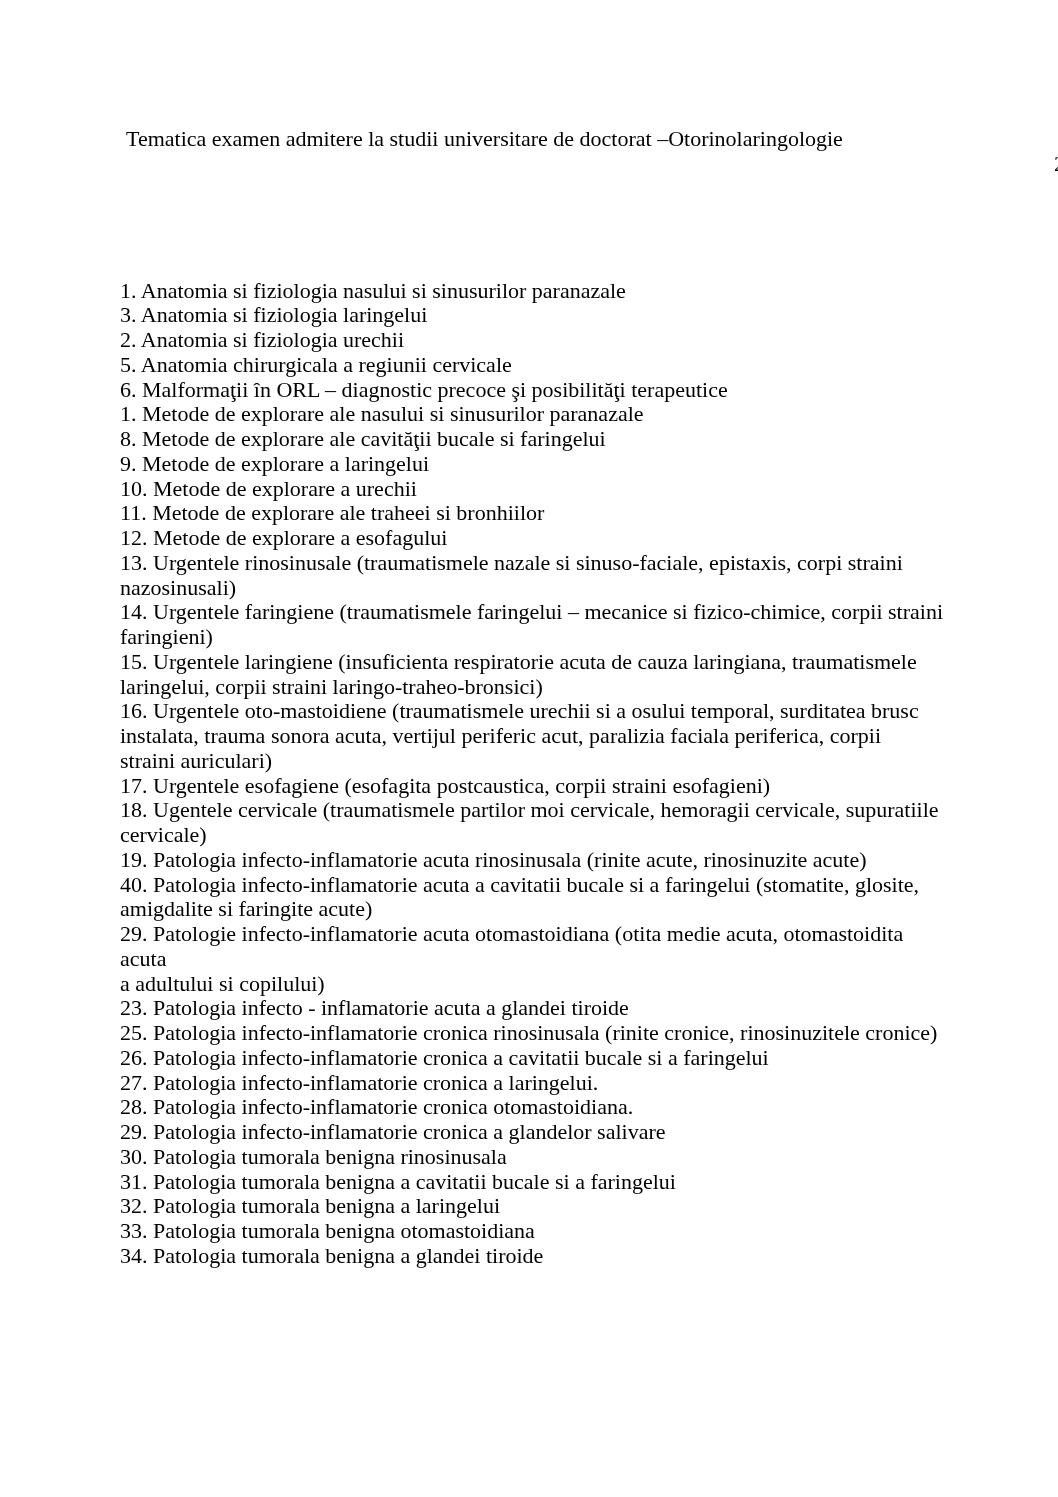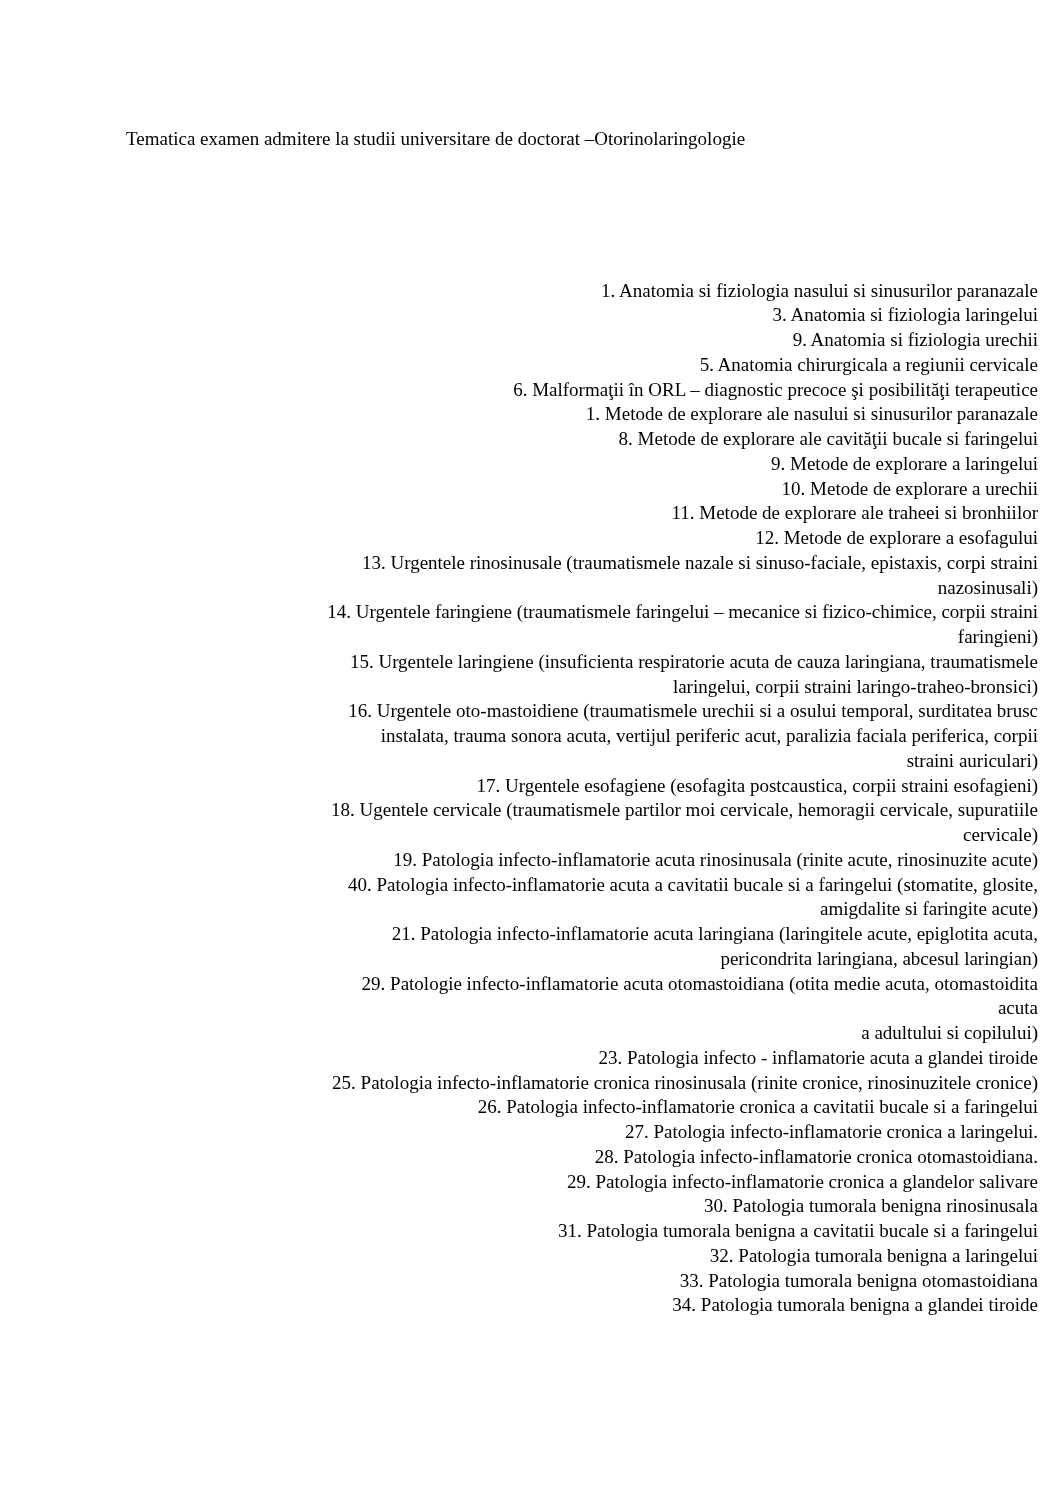"Tematica examen admitere la studii" .page { font-size: 19px -> 22px }
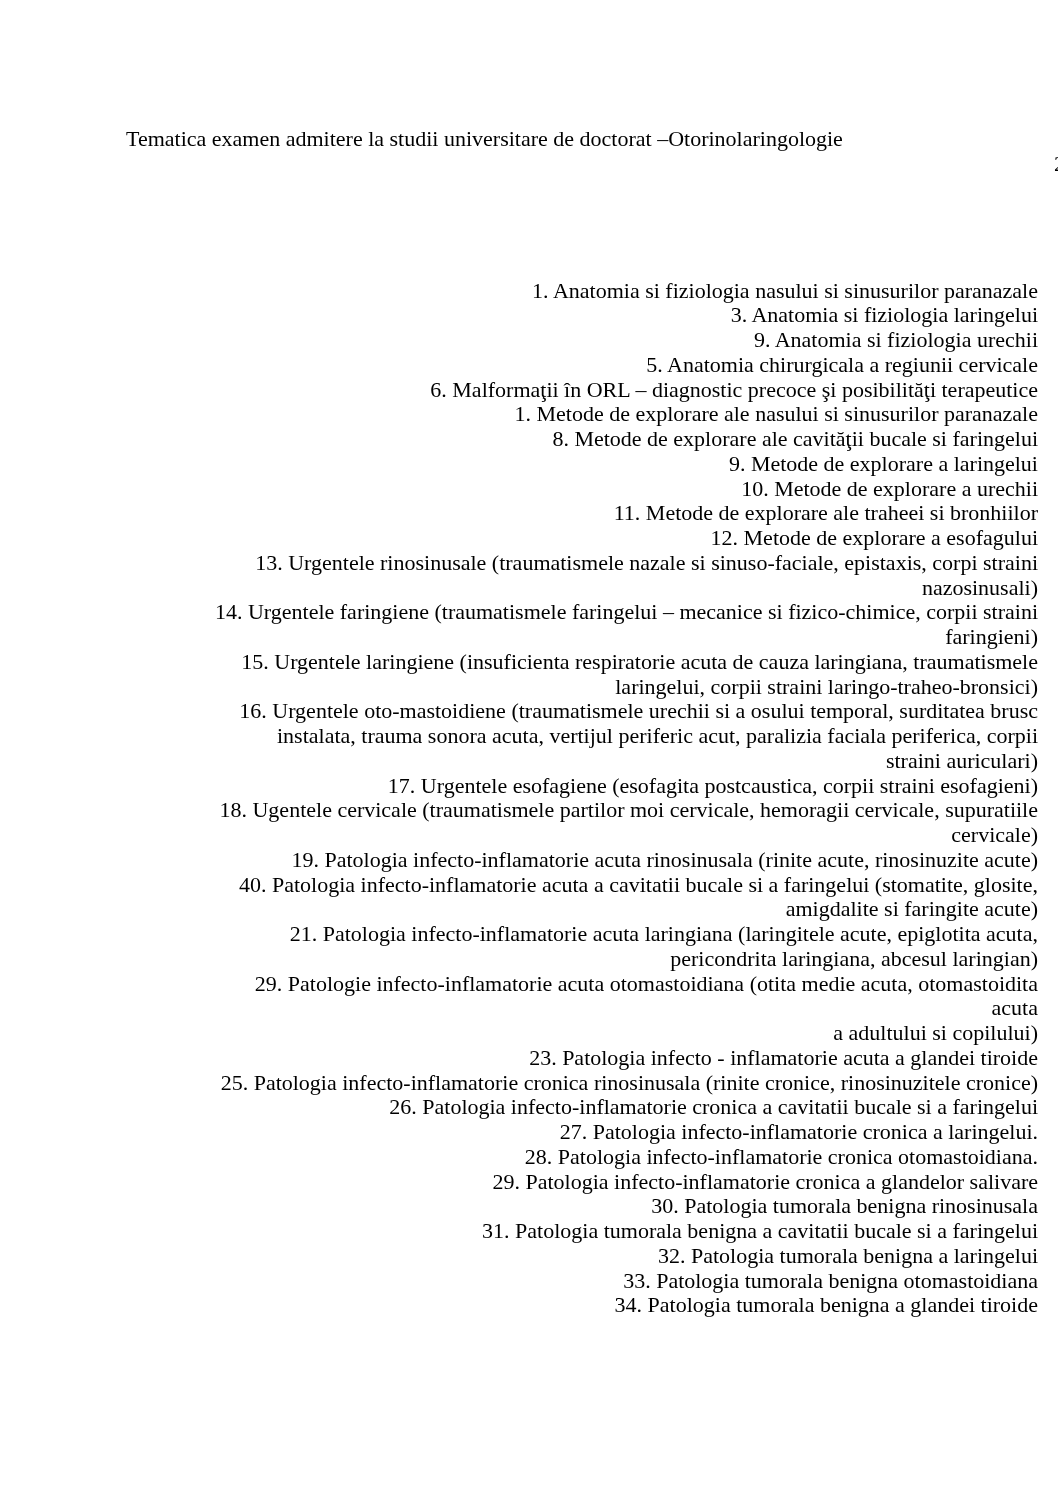"1. Anatomia si fiziologia nasului" .topic { text-align: right -> none }
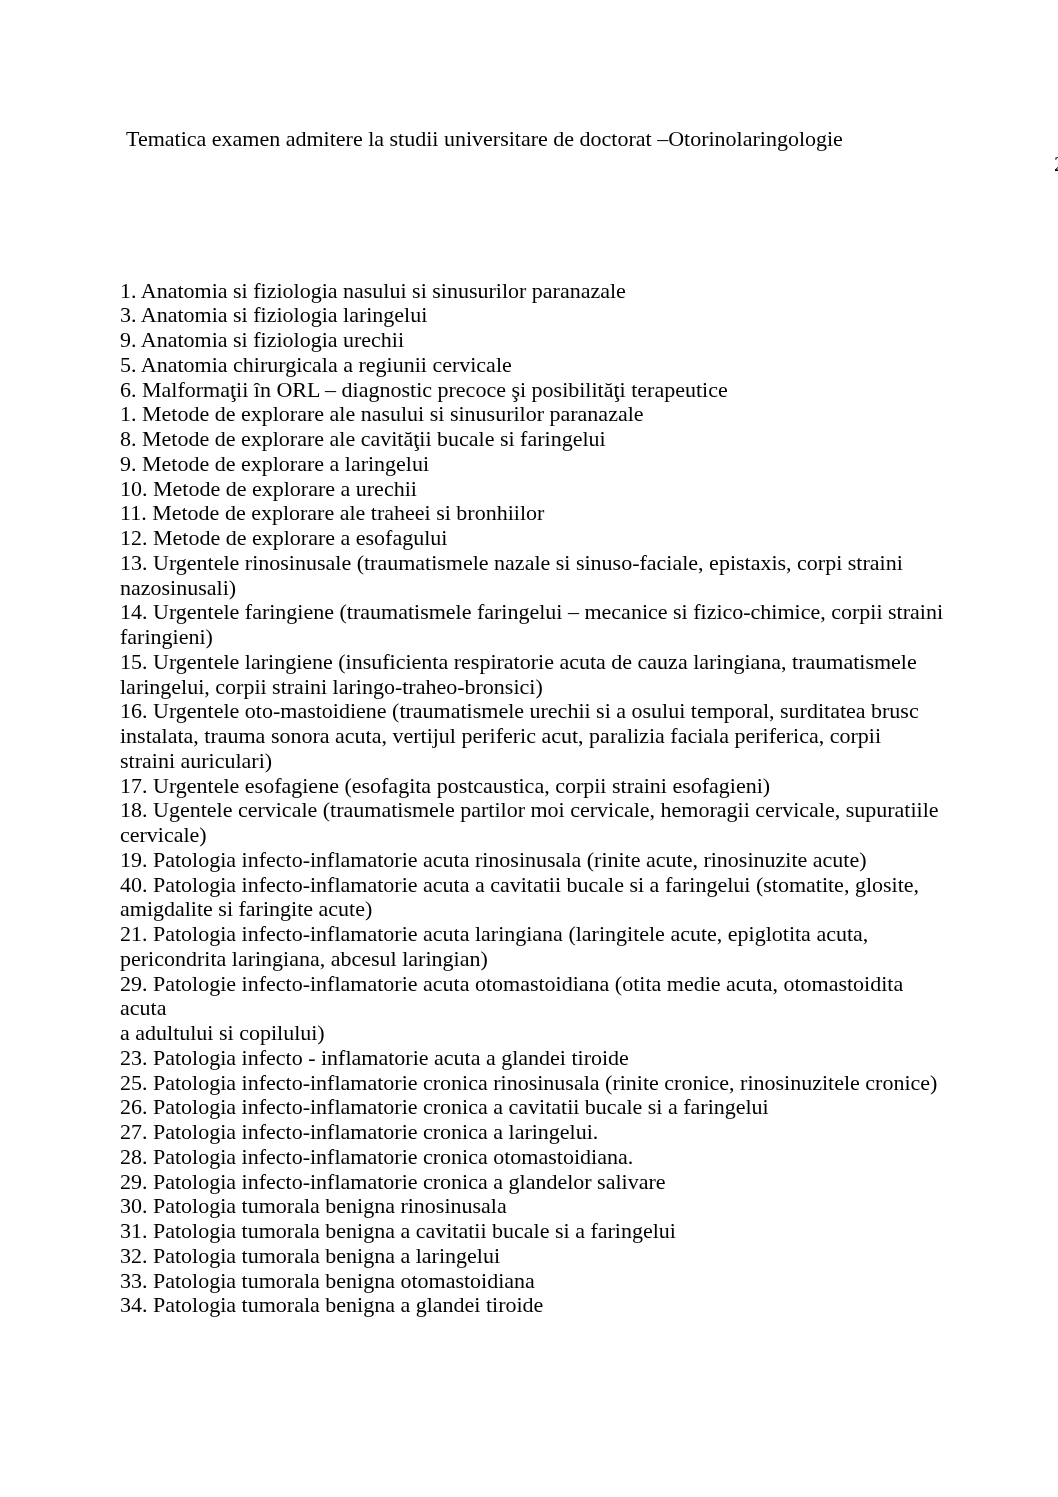"9. Anatomia si fiziologia urechii" div.topic { text: 9 -> 2 }
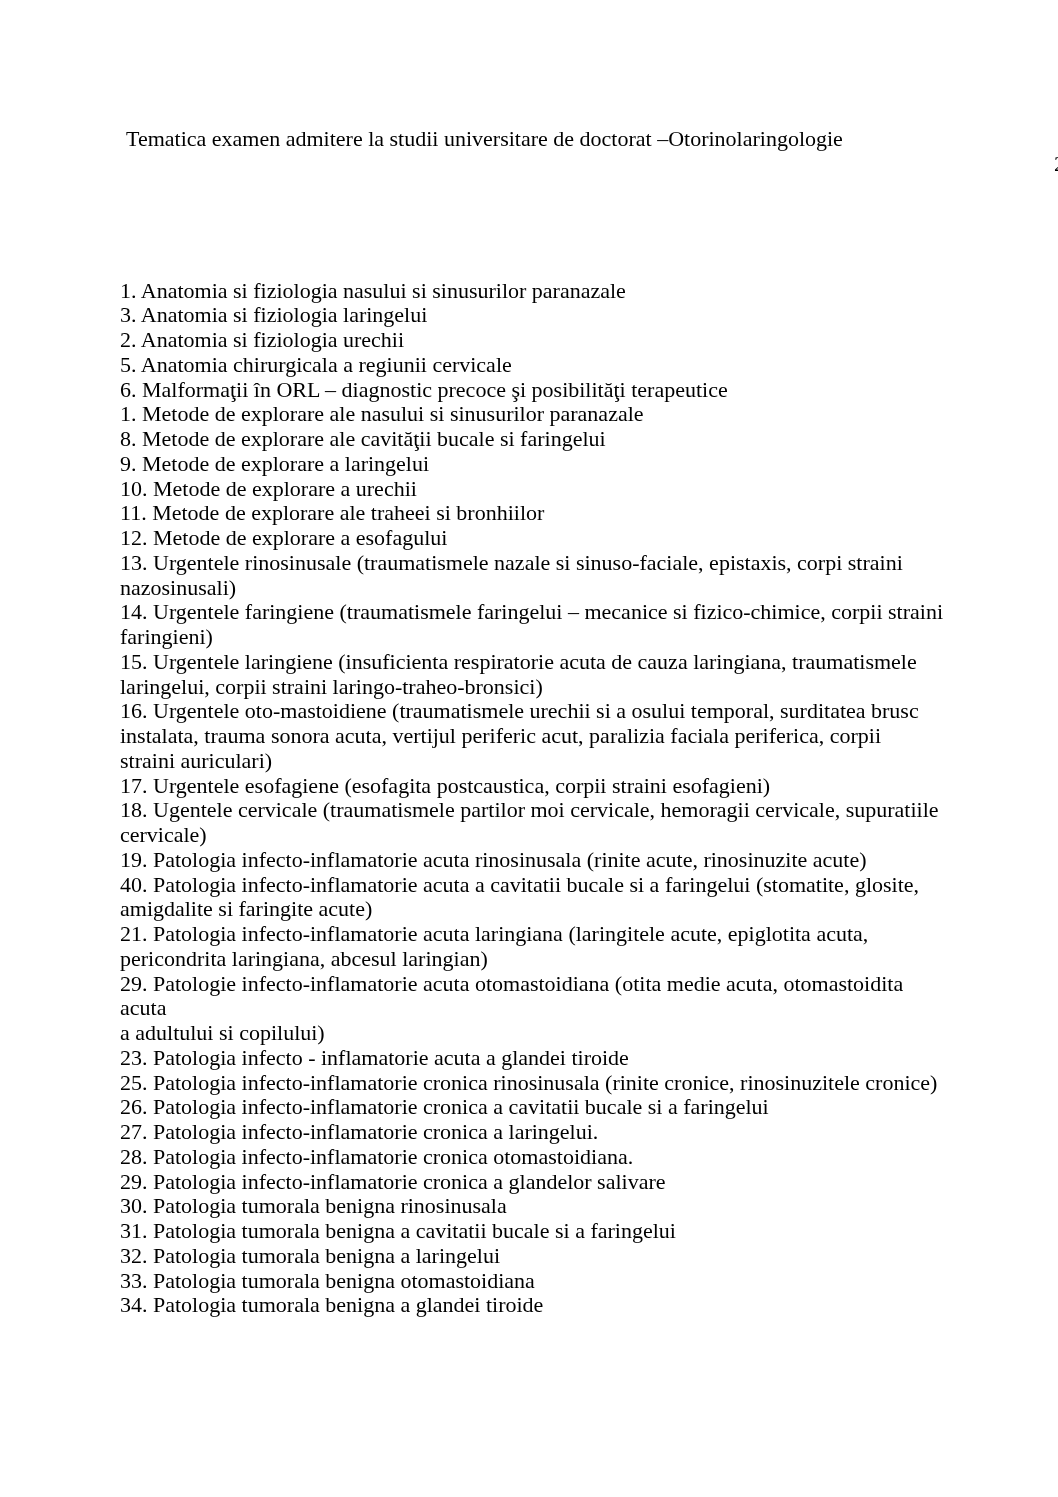"21. Patologia infecto-inflamatorie acuta" div.topic { html: <div>21. Patologia infecto-inflamatorie acuta laringiana (laringitele acute, epiglotita acuta, pericondrita laringiana, abcesul laringian)</div> -> none }
